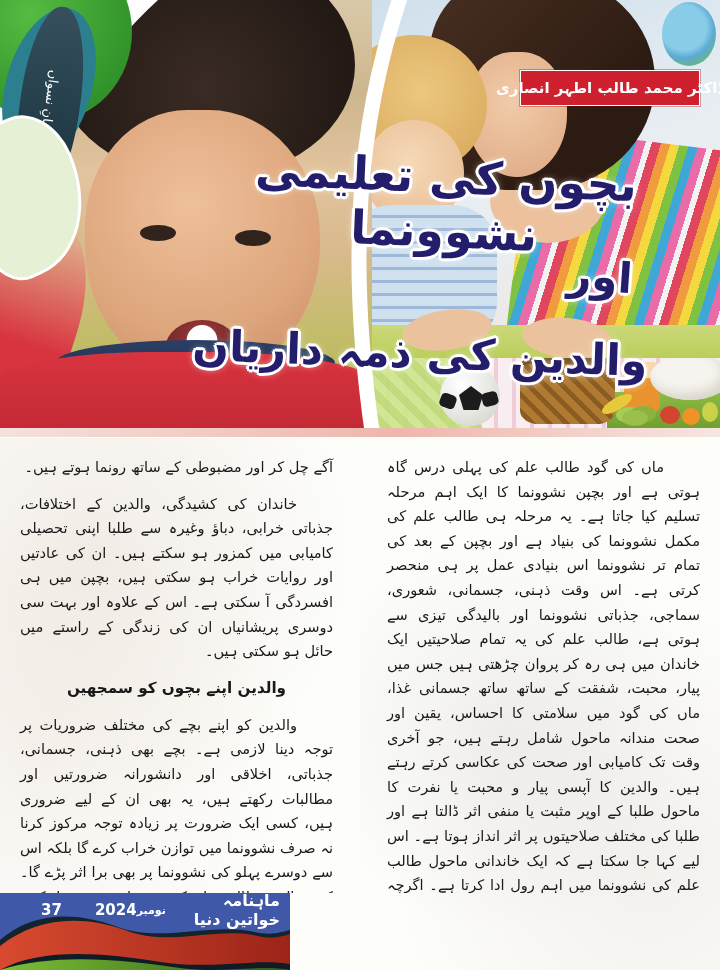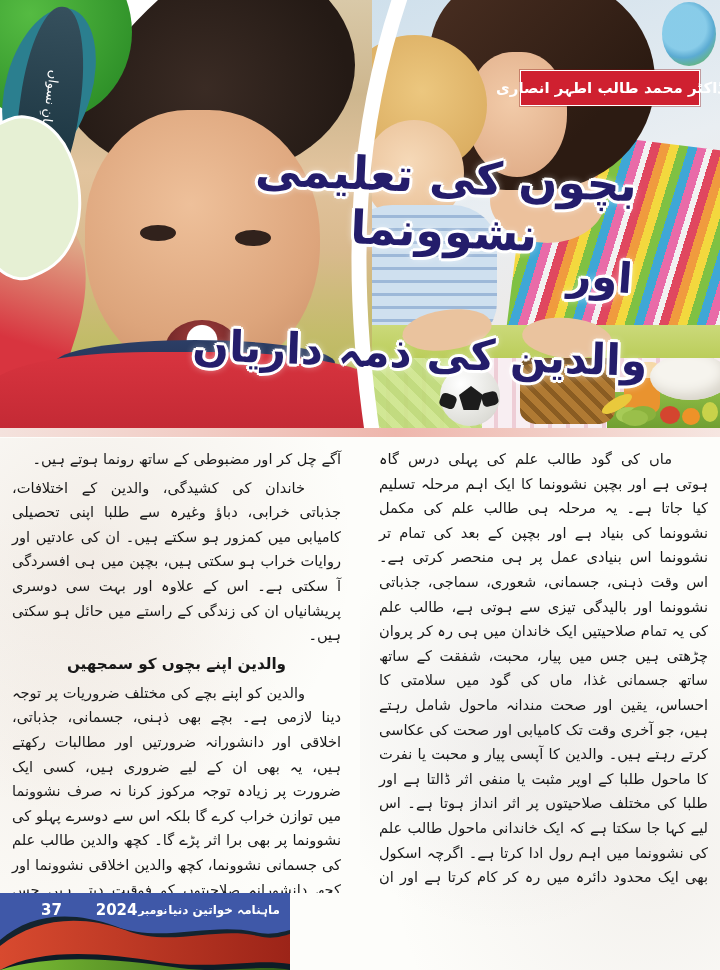"آگے چل کر اور مضبوطی" .col p { margin: 4px -> 12px }
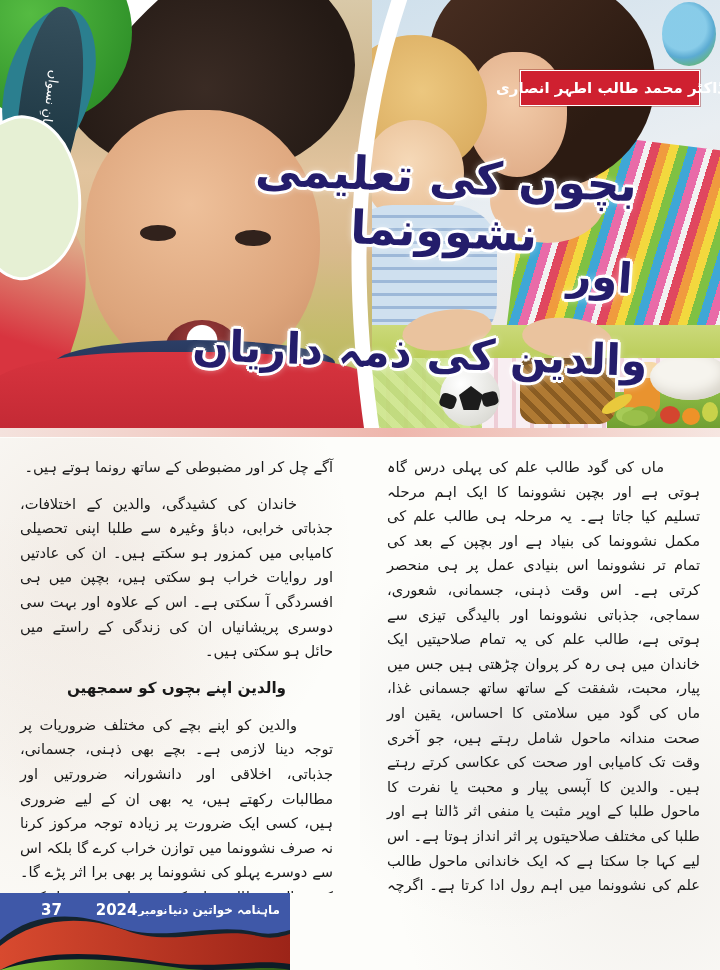"ماہنامہ خواتین دنیا" .ft-mag { font-size: 12px -> 16px }
